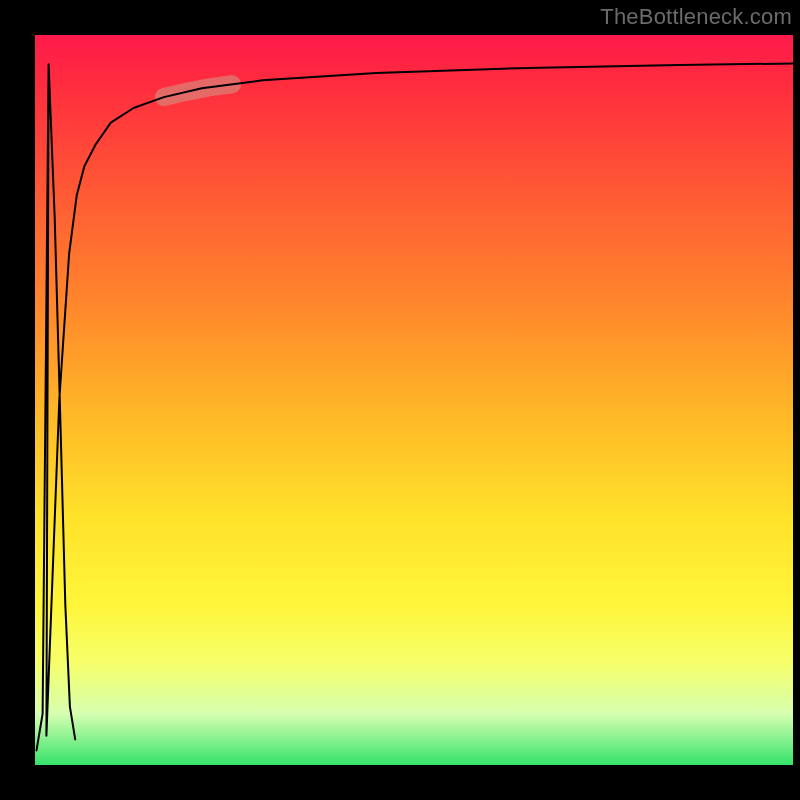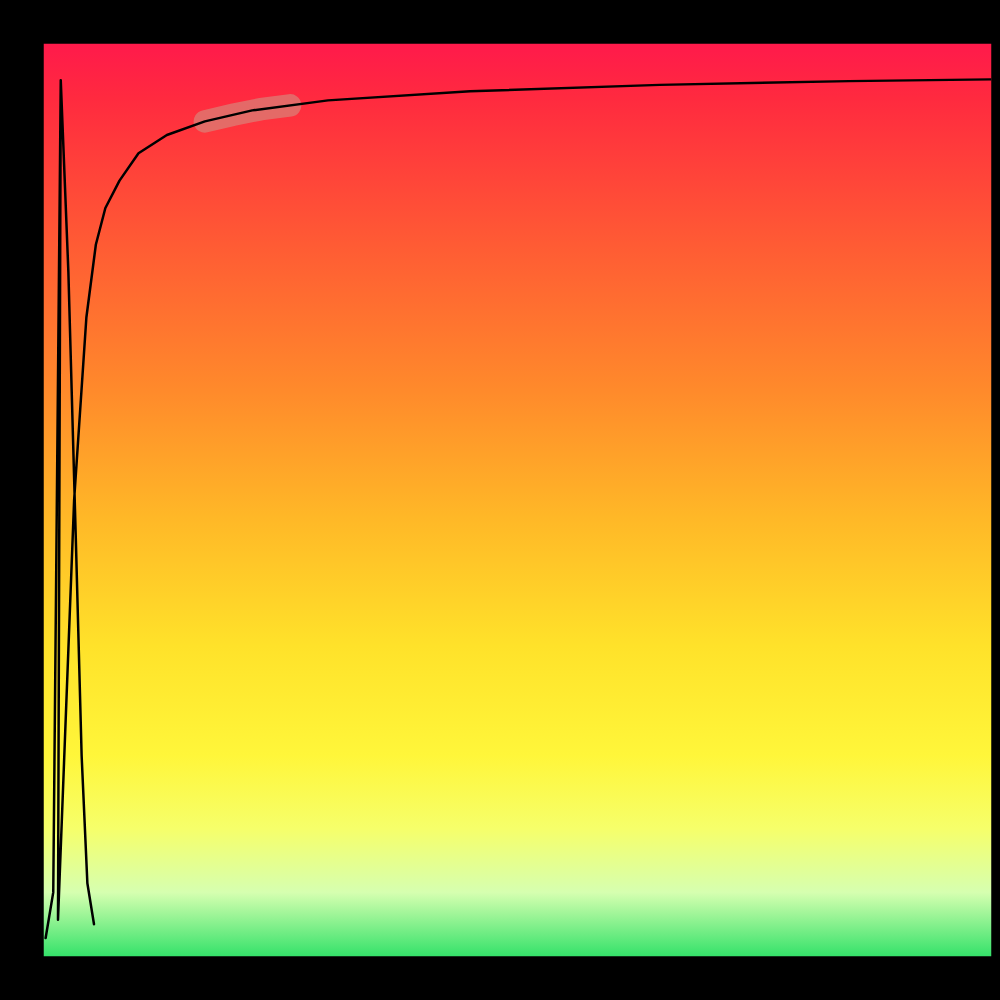"TheBottleneck.com" div.watermark { html: none -> <div>TheBottleneck.com</div> }
